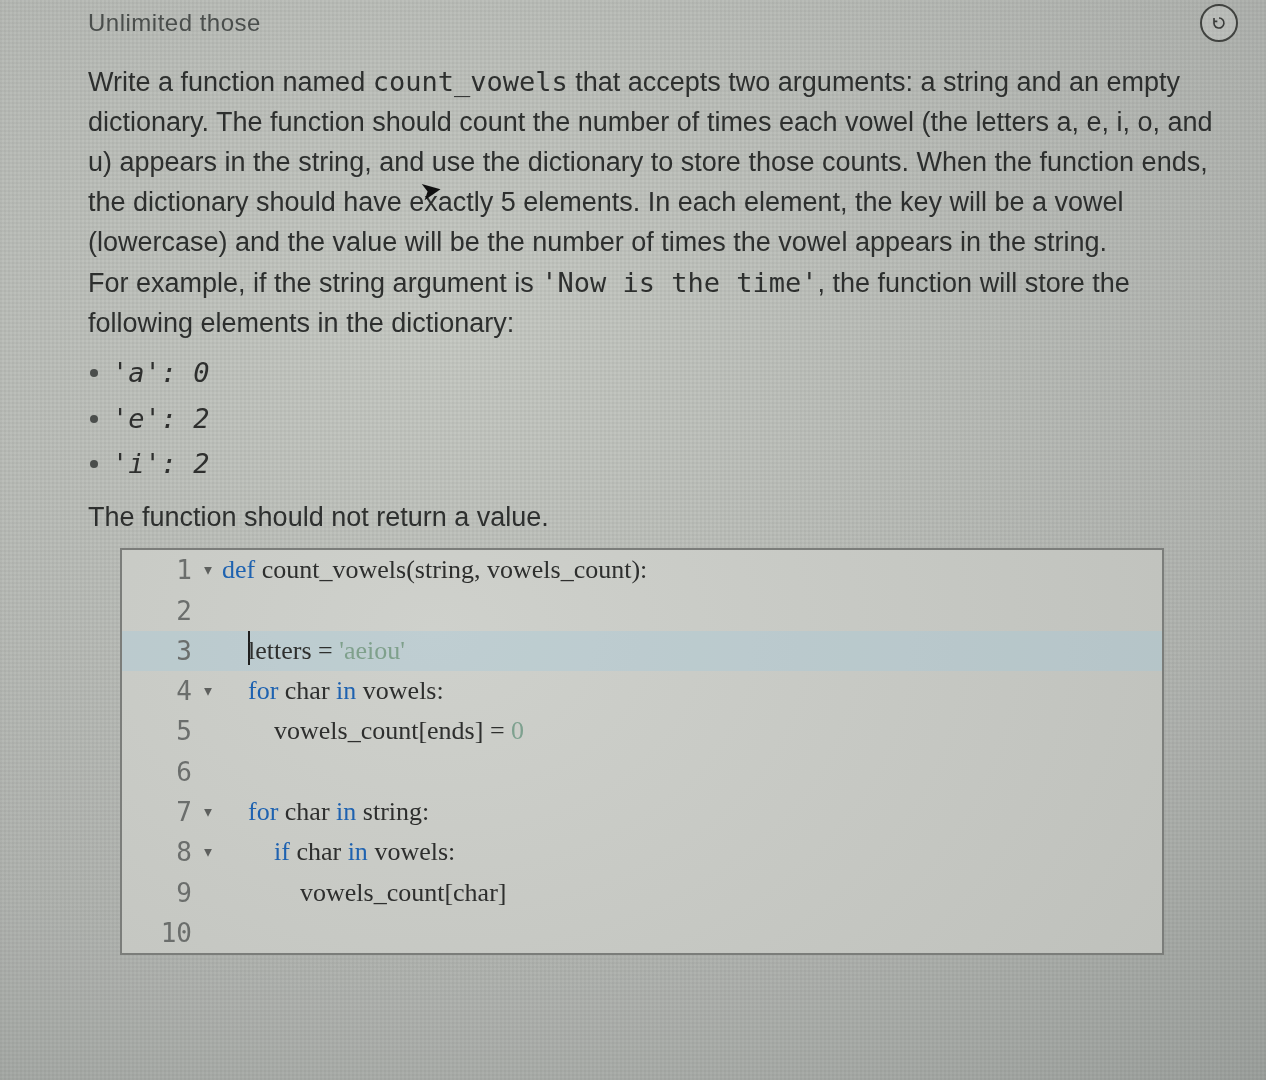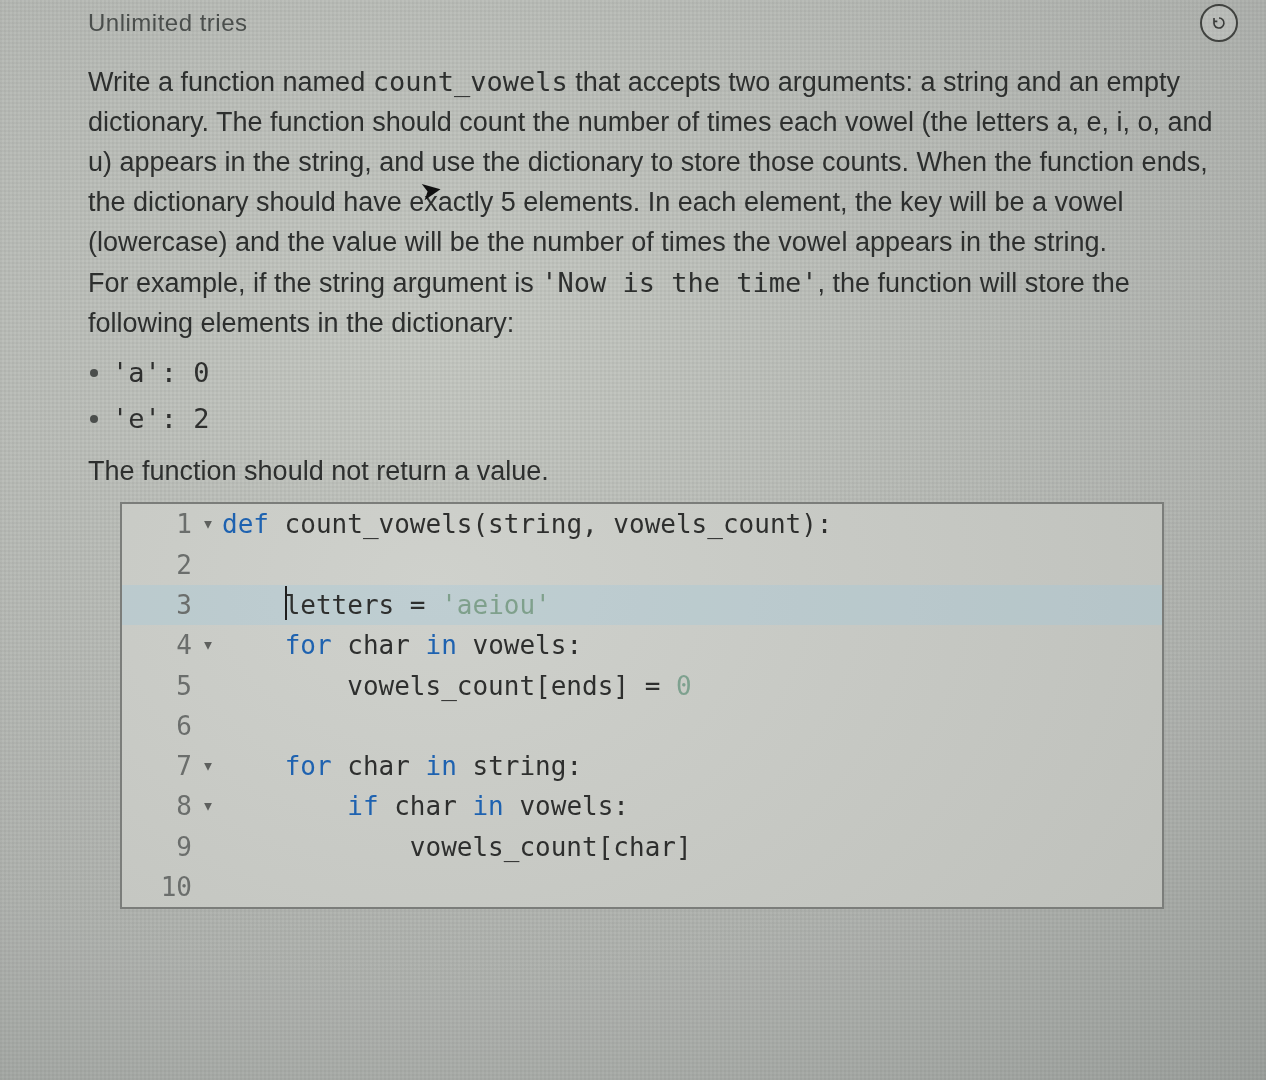"Unlimited tries" div.tries { text: tries -> those }
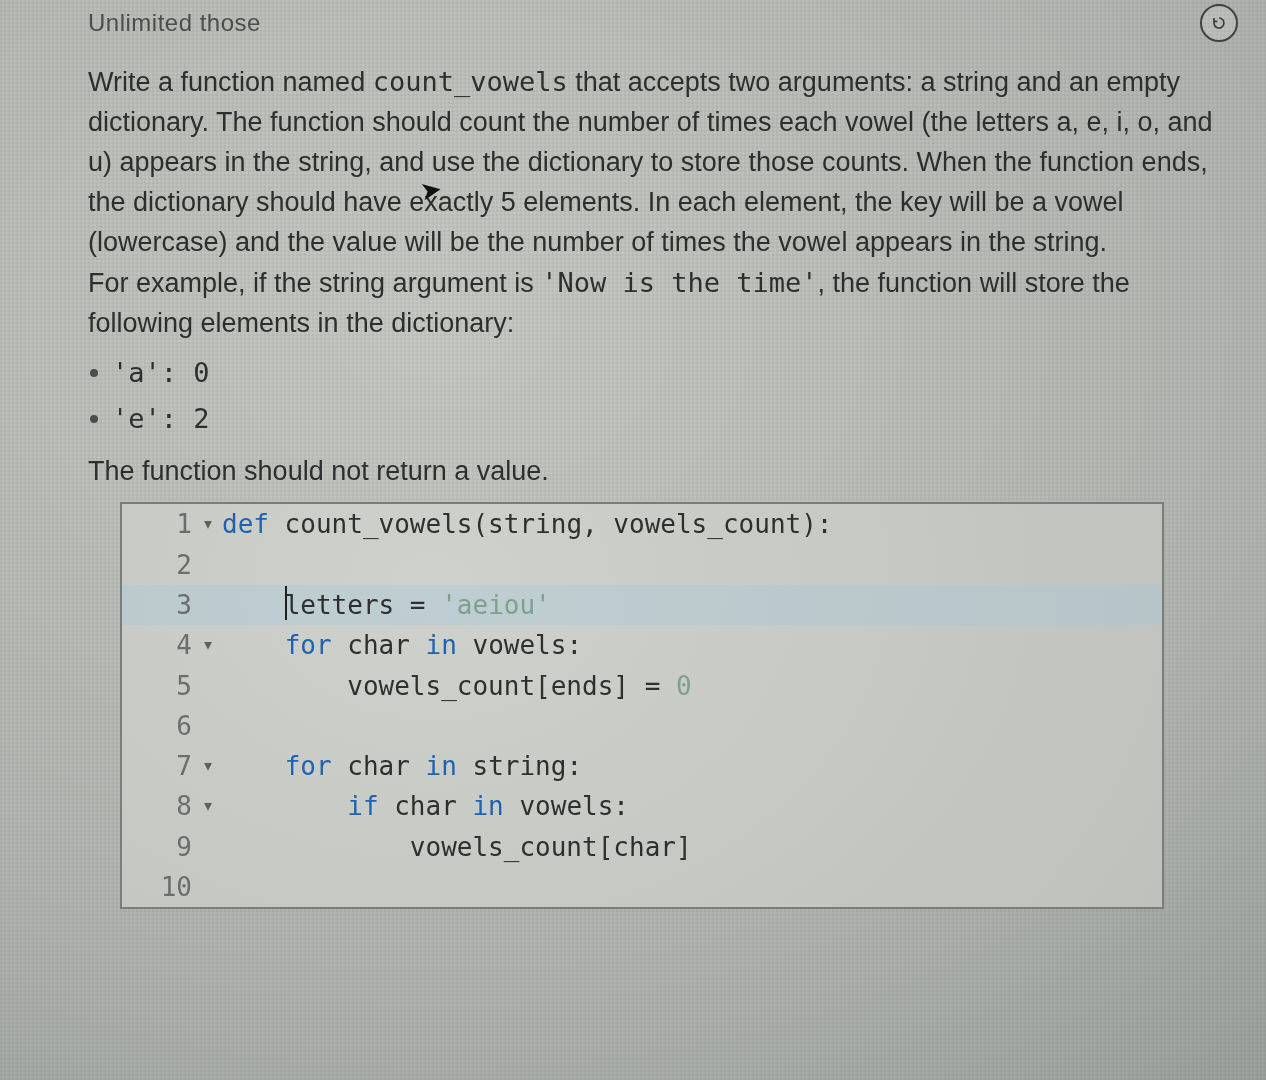"'a': 0" .dict-row { font-style: none -> italic }
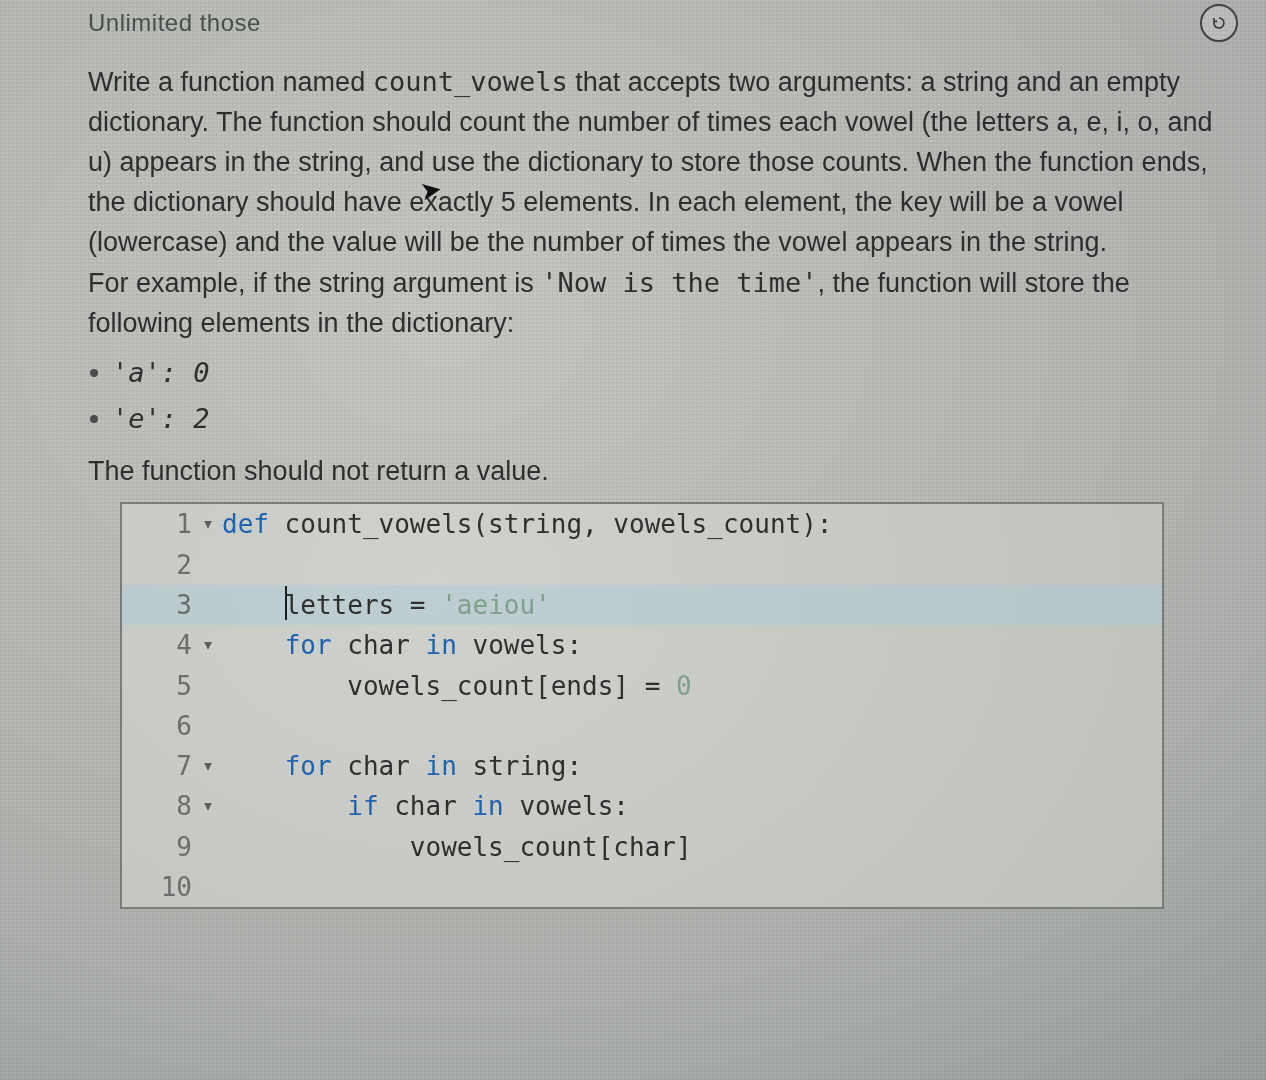"'i': 2" div.dict-row { html: none -> <div> <div></div> <span>'i': 2</span> </div> }
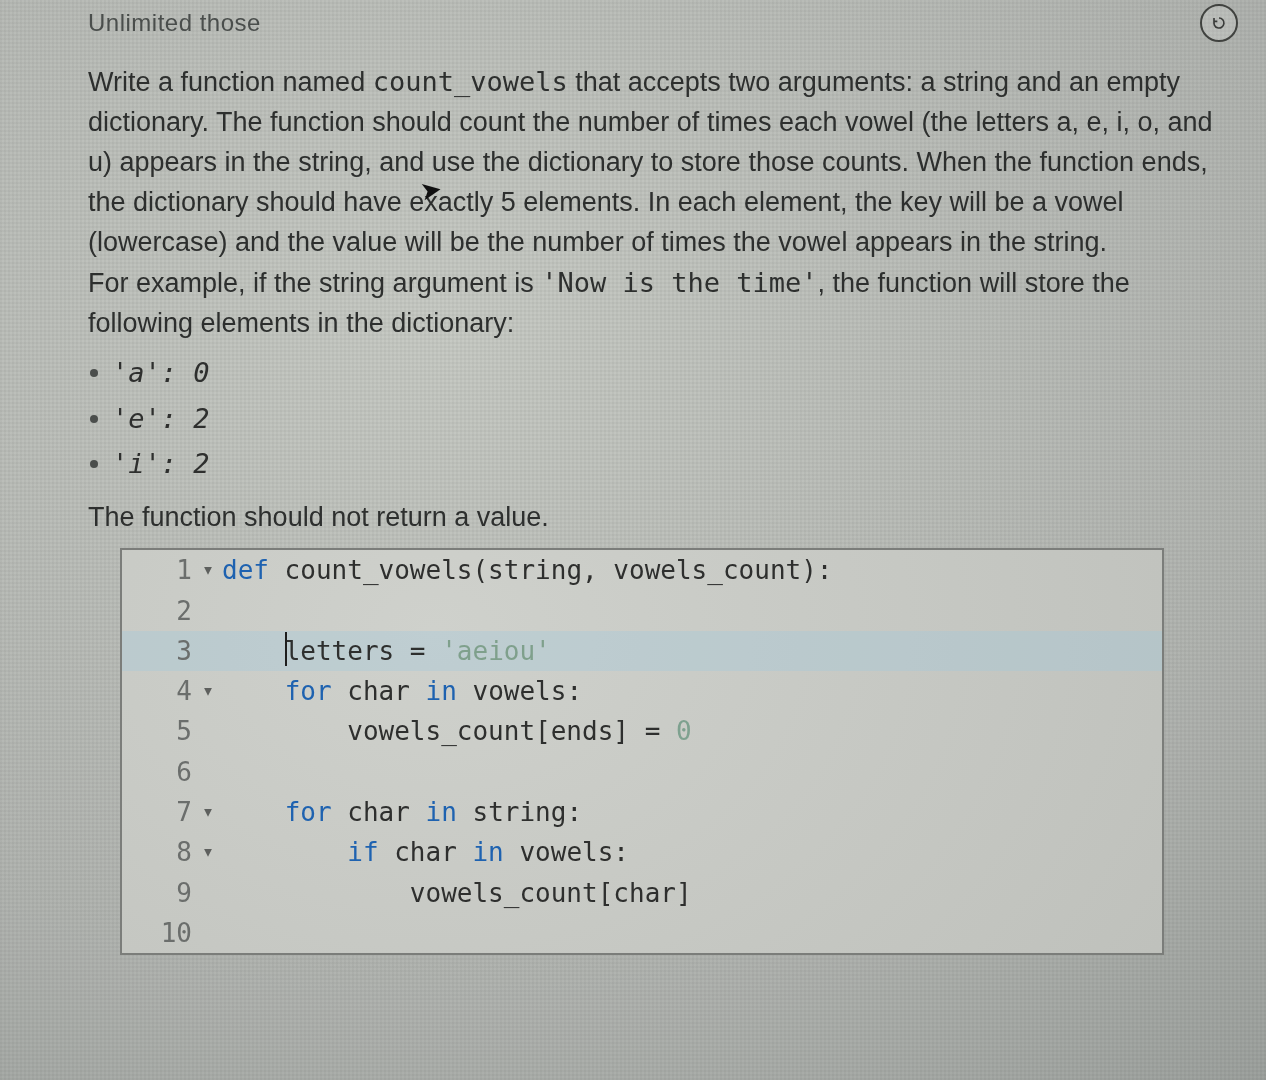"def count_vowels(string, vowels_count):" .code { font-family: none -> Liberation Serif, serif }
